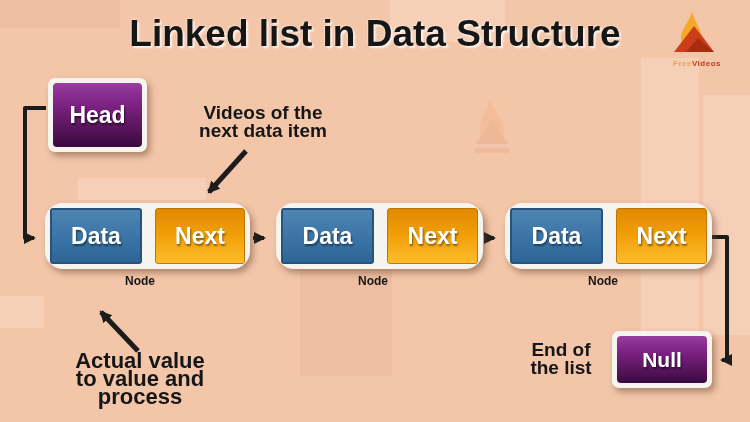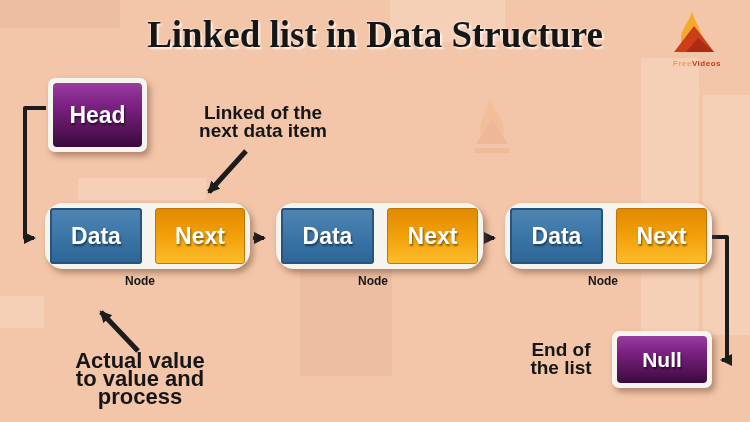"Linked list in Data Structure" .title { font-family: Liberation Serif, serif -> none }
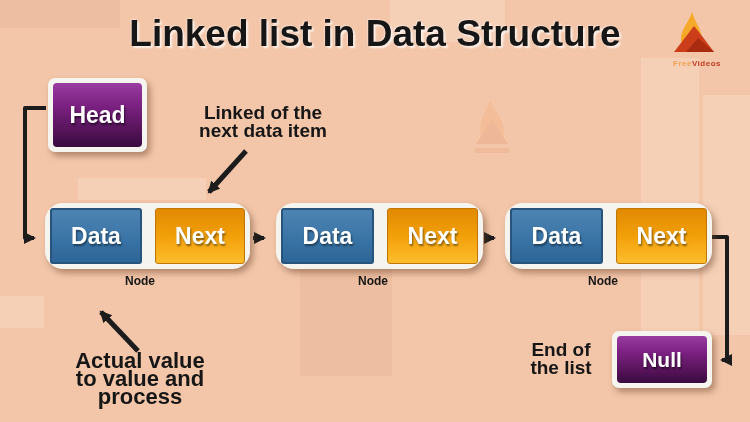"Linked of the" div { text: Linked -> Videos }
